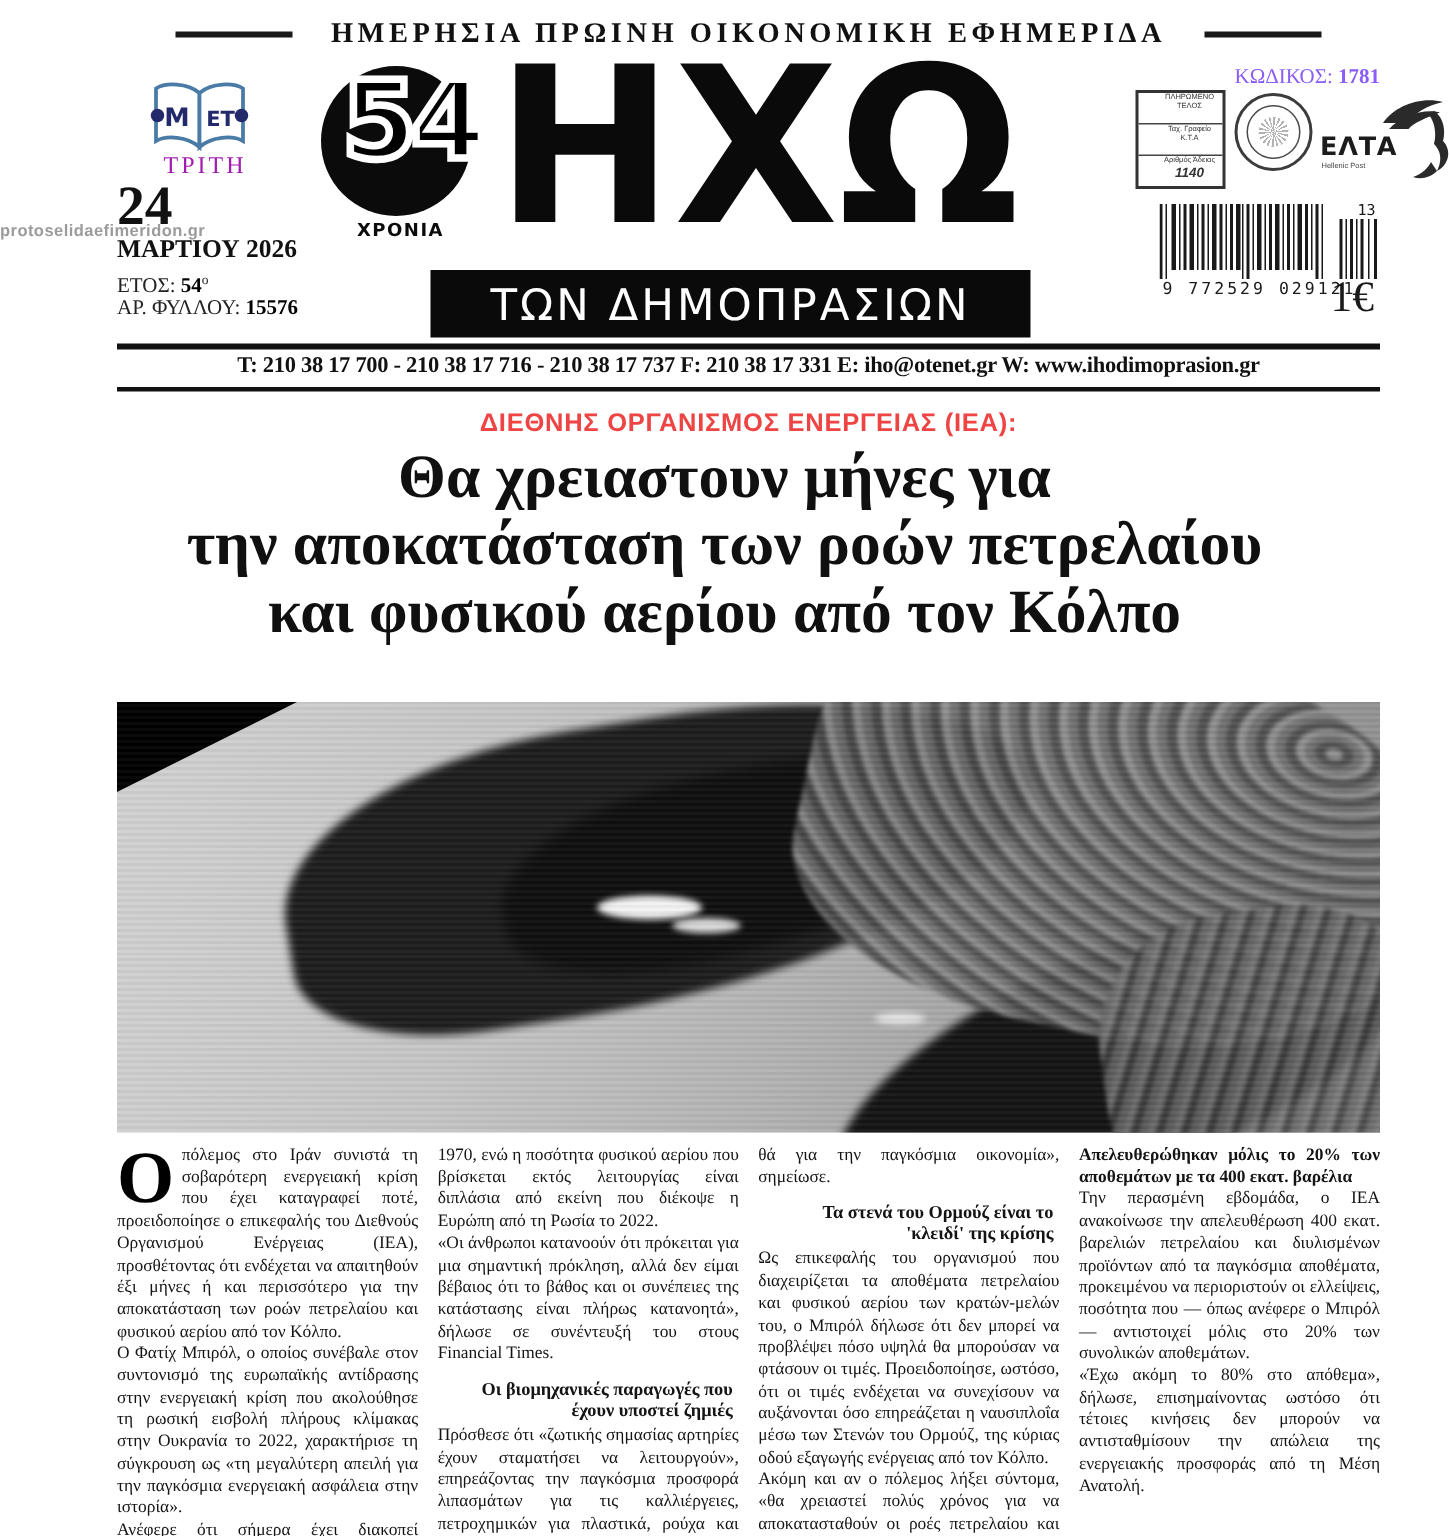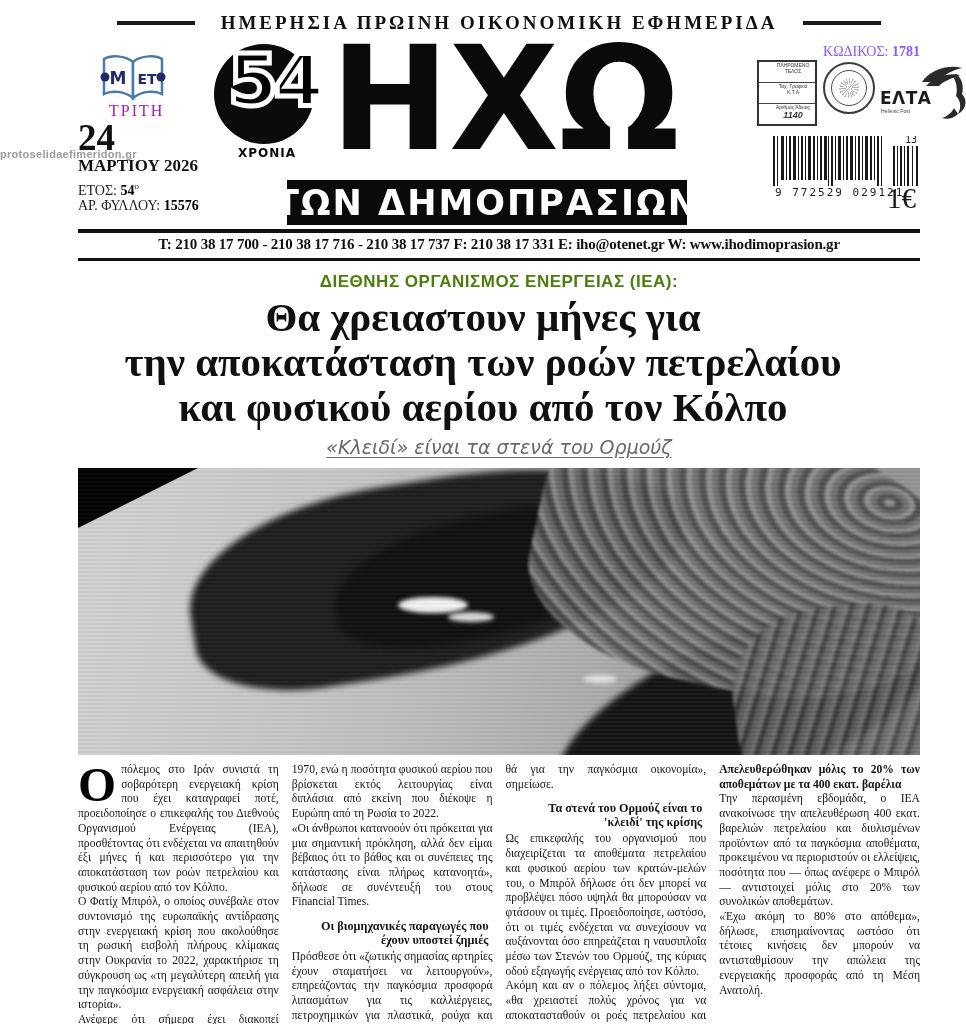"ΤΩΝ ΔΗΜΟΠΡΑΣΙΩΝ" .masthead-bar span { font-size: 35px -> 29px; font-weight: bold -> normal }
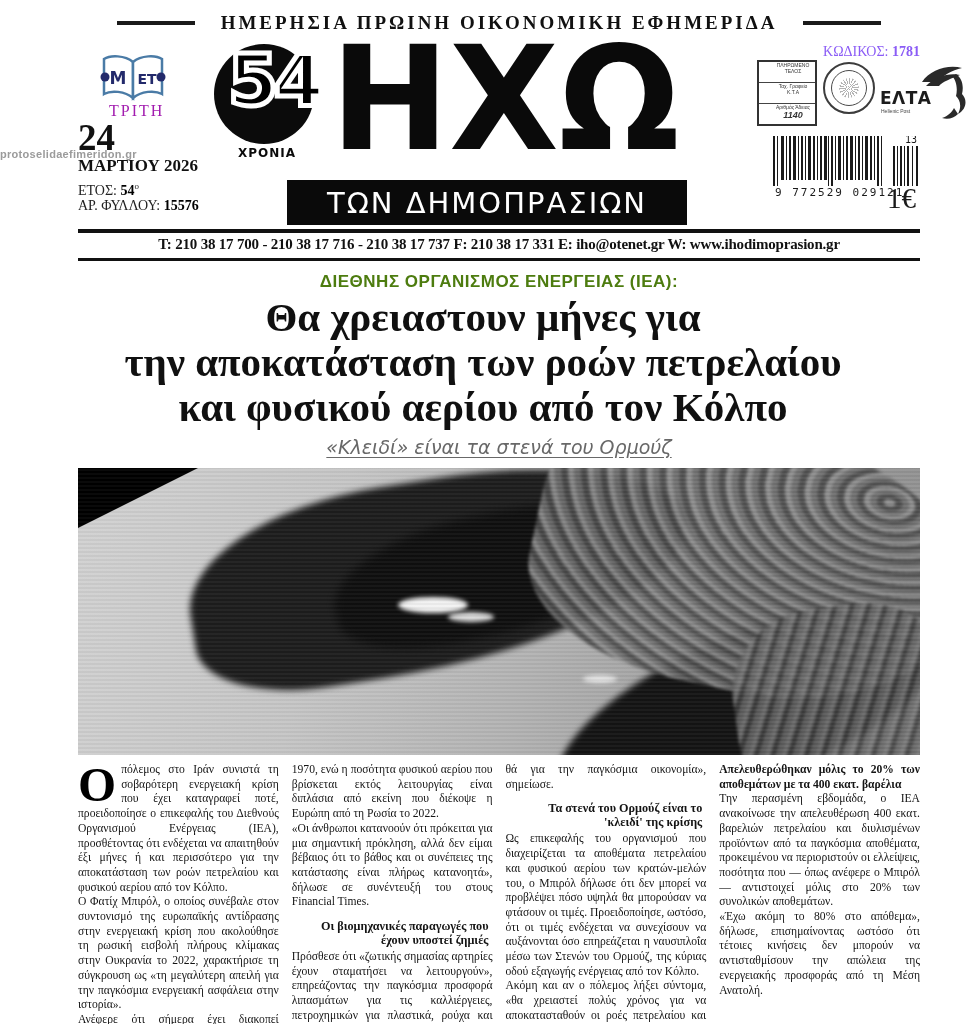"ΔΙΕΘΝΗΣ ΟΡΓΑΝΙΣΜΟΣ ΕΝΕΡΓΕΙΑΣ (ΙΕΑ):" .kicker { color: #4d7c0f -> #ef4444 }
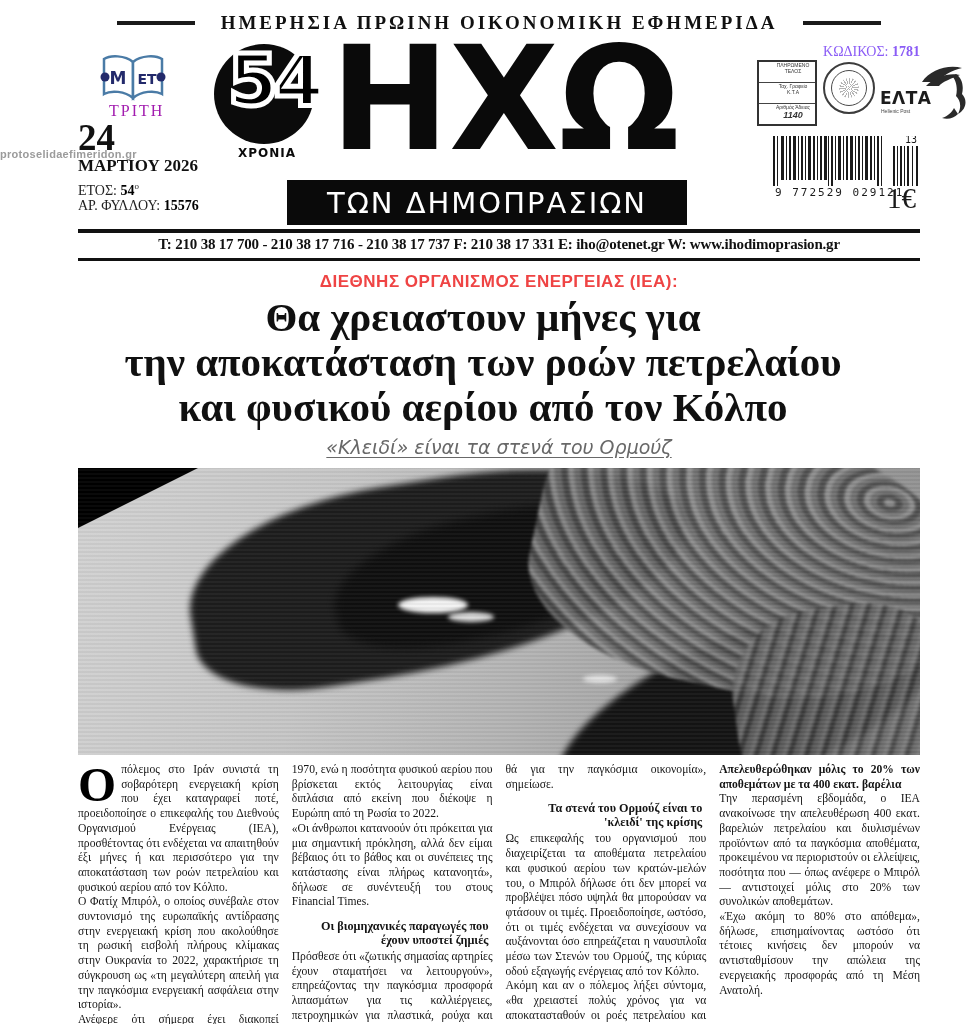"«Κλειδί» είναι τα στενά του" div.subhead { html: <div> <span>«Κλειδί» είναι τα στενά του Ορμούζ</span> </div> -> none }
